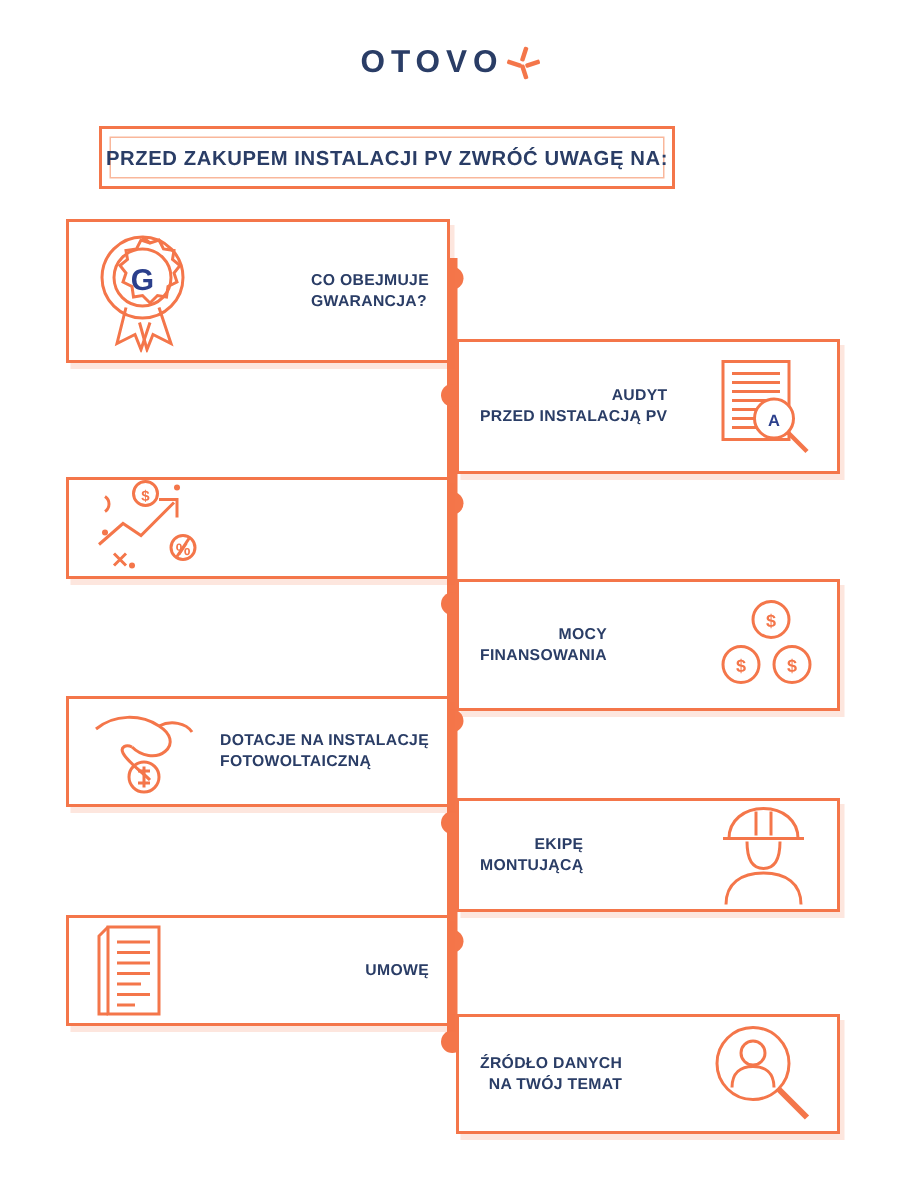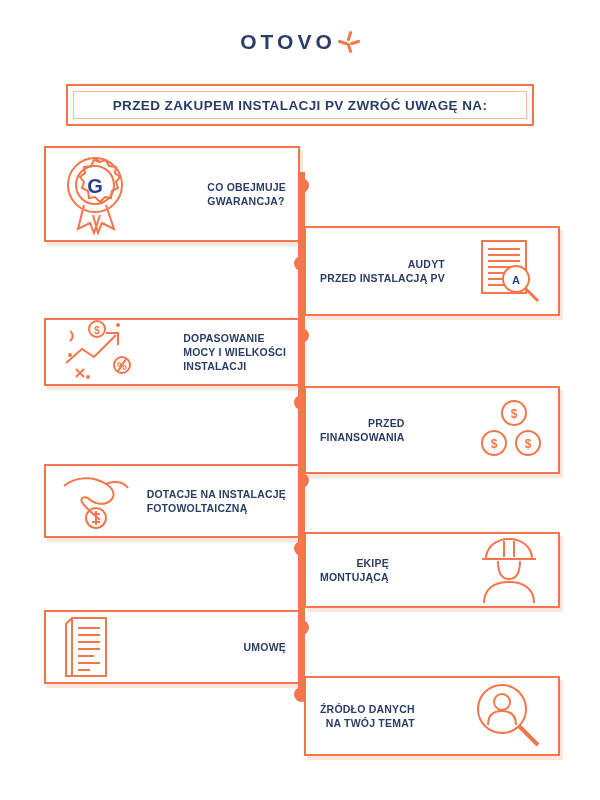"PRZED ZAKUPEM INSTALACJI PV ZWRÓĆ" .title-banner { width: 468px -> 384px }
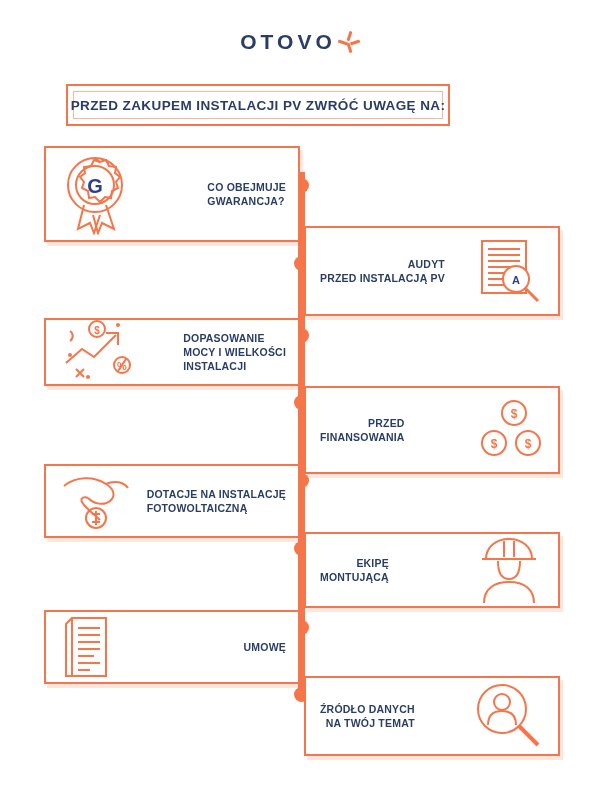"DOPASOWANIE" div.card-label { html: <div>DOPASOWANIE MOCY I WIELKOŚCI INSTALACJI</div> -> none }
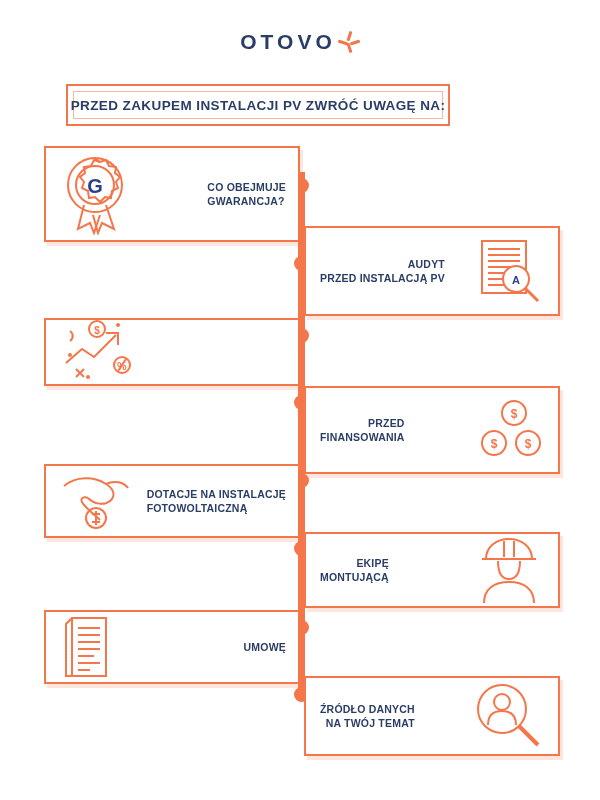"PRZED" div.card-label { text: PRZED -> MOCY }
